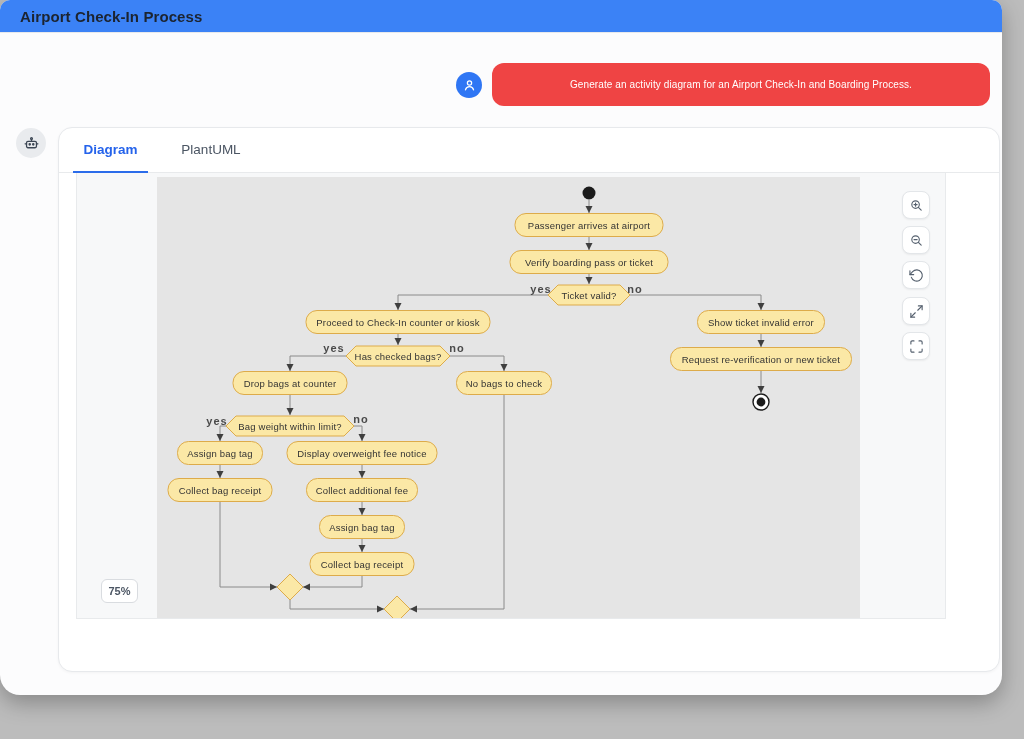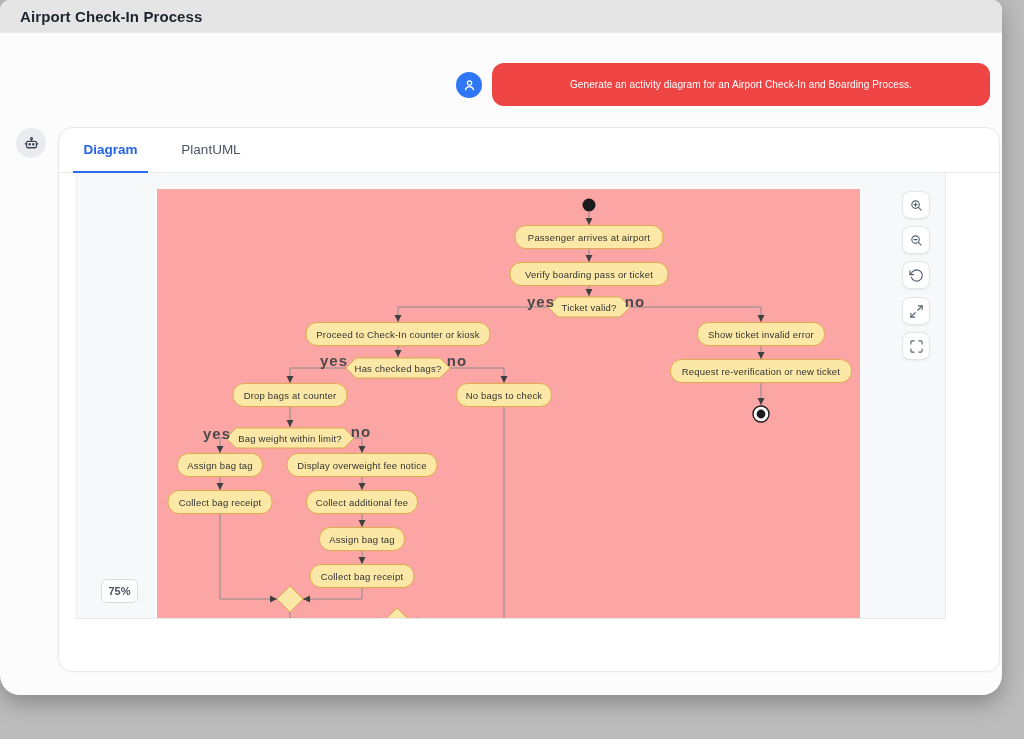"Airport Check-In Process" .app-header { background: #e5e5e5 -> #3b82f6 }
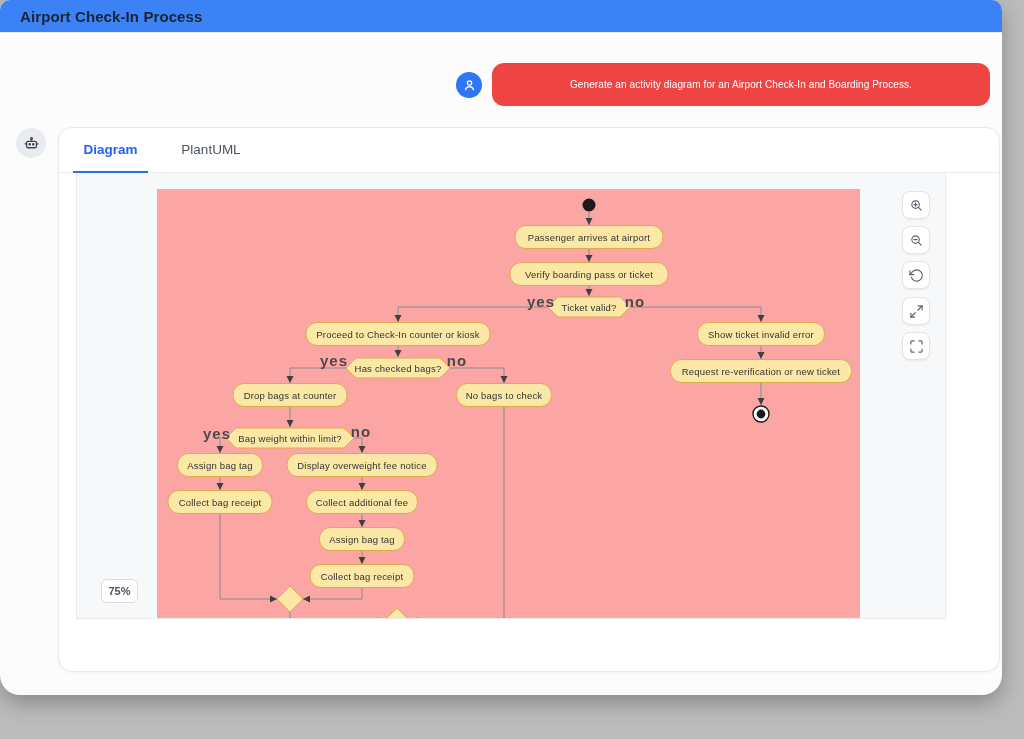"Passenger arrives at airport" .svg-area { background: #fca5a5 -> #e5e5e5; top: 16px -> 4px }
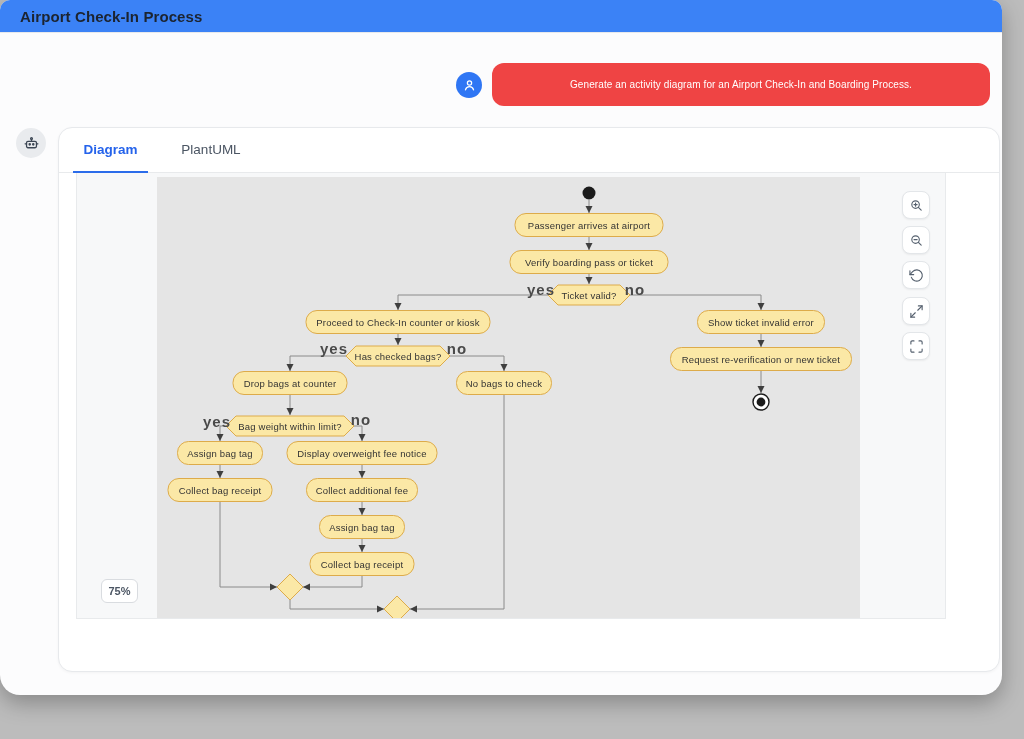"yes" .edge-label { font-size: 15px -> 11px }
